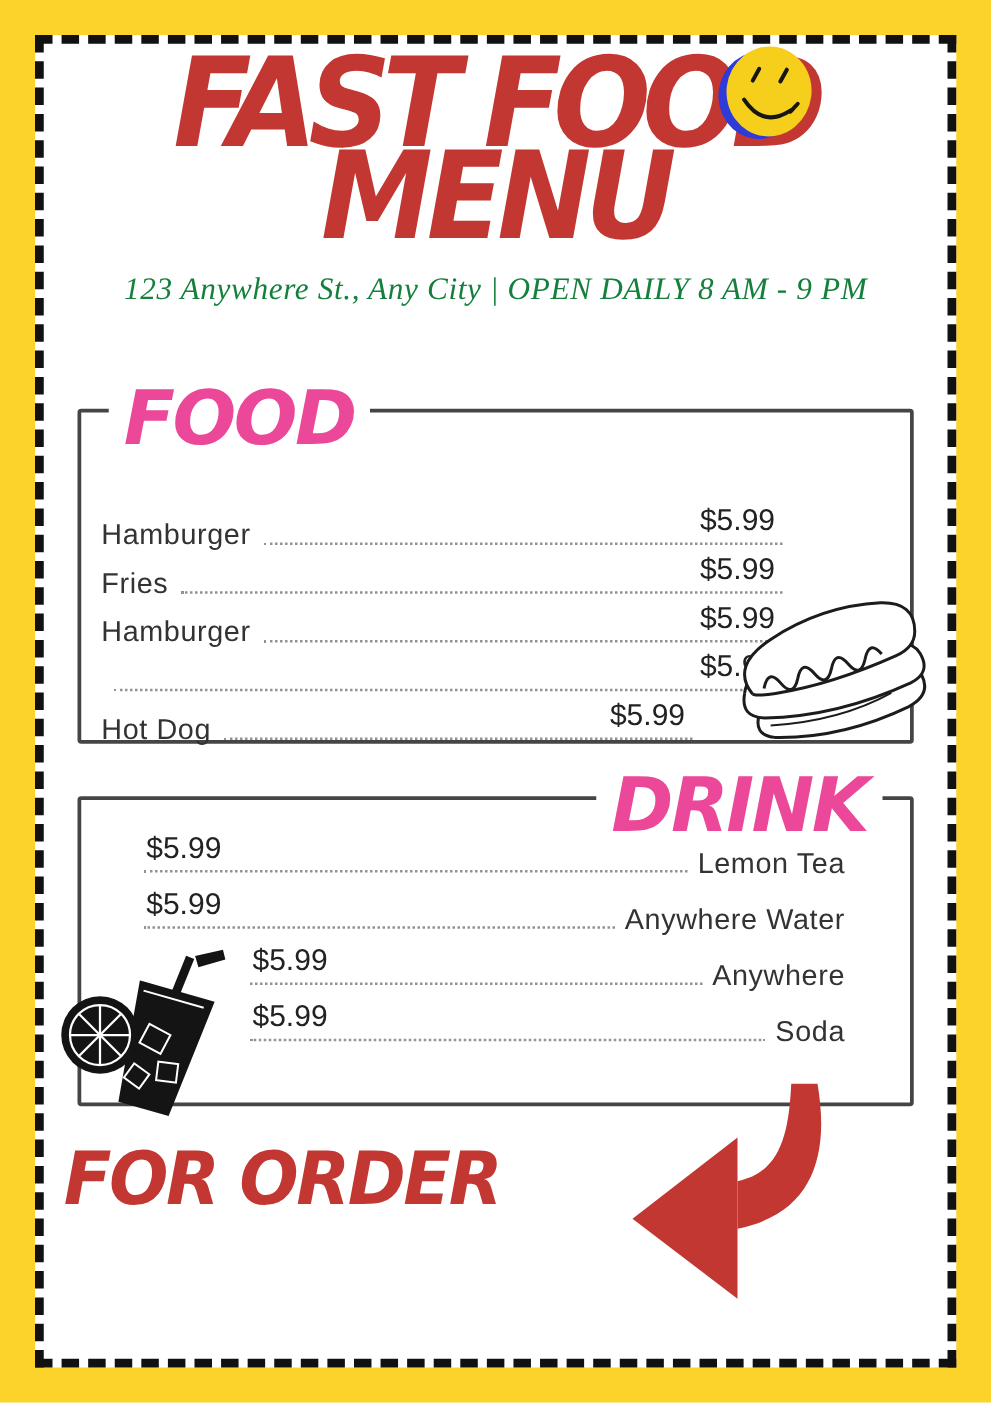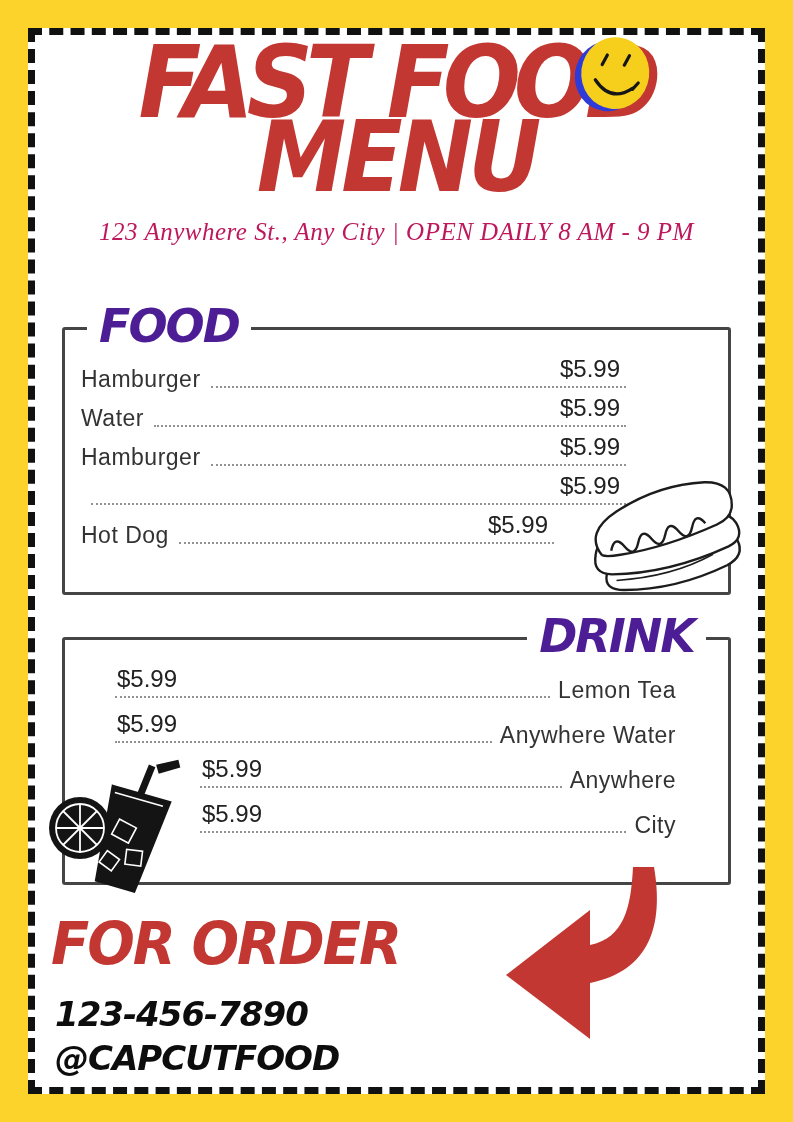"123 Anywhere St., Any City" .address { color: #be185d -> #15803d }
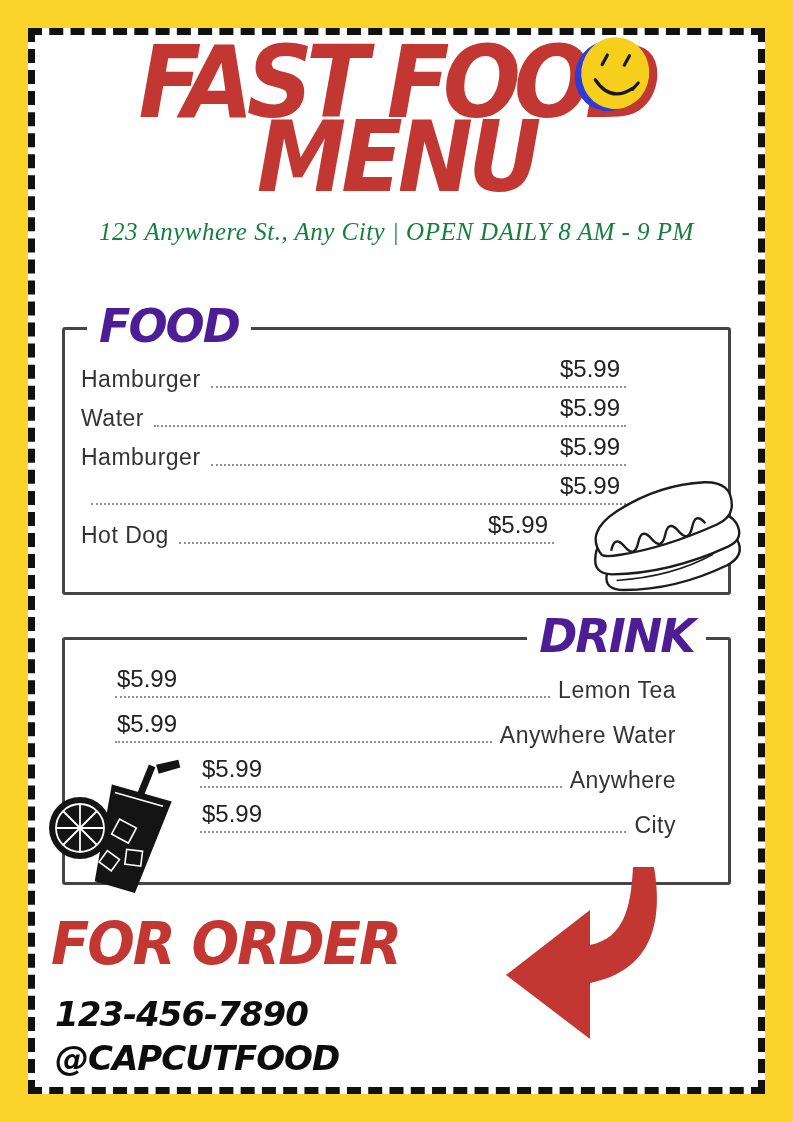"FOOD" .box-label { color: #4c1d95 -> #ec4899; font-size: 46px -> 60px }
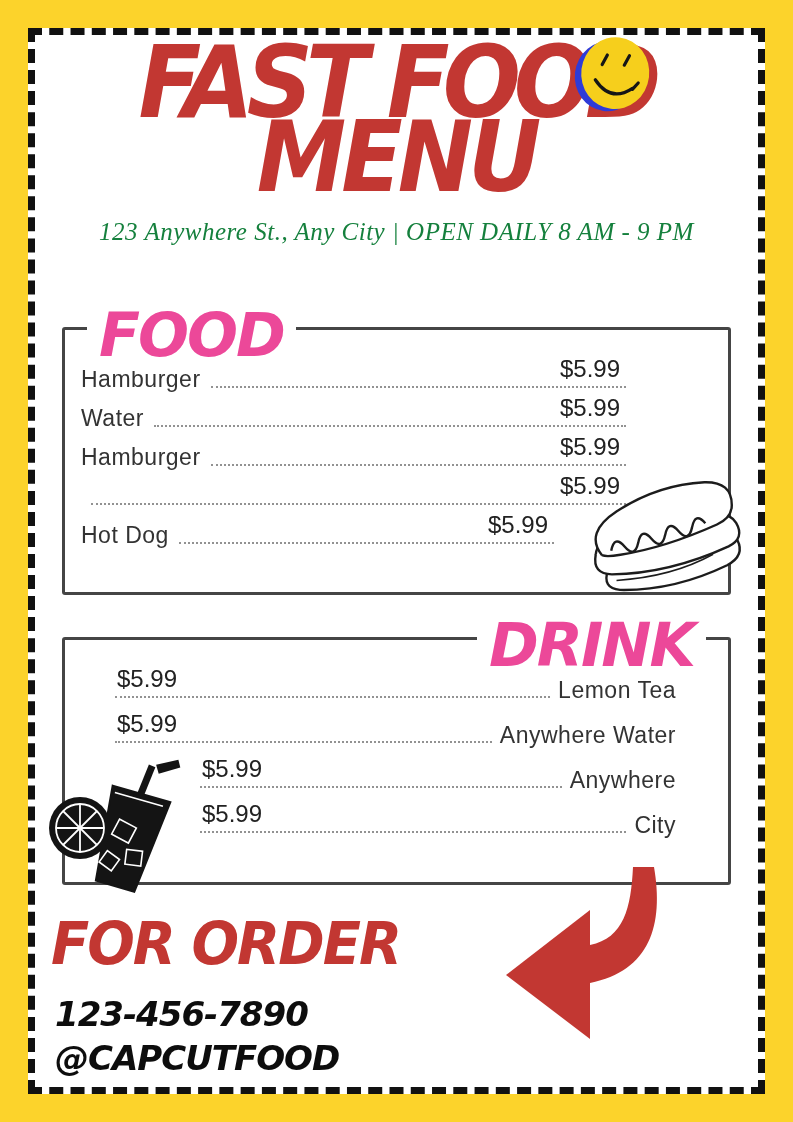"Hamburger" .food-rows { margin-top: none -> 48px }
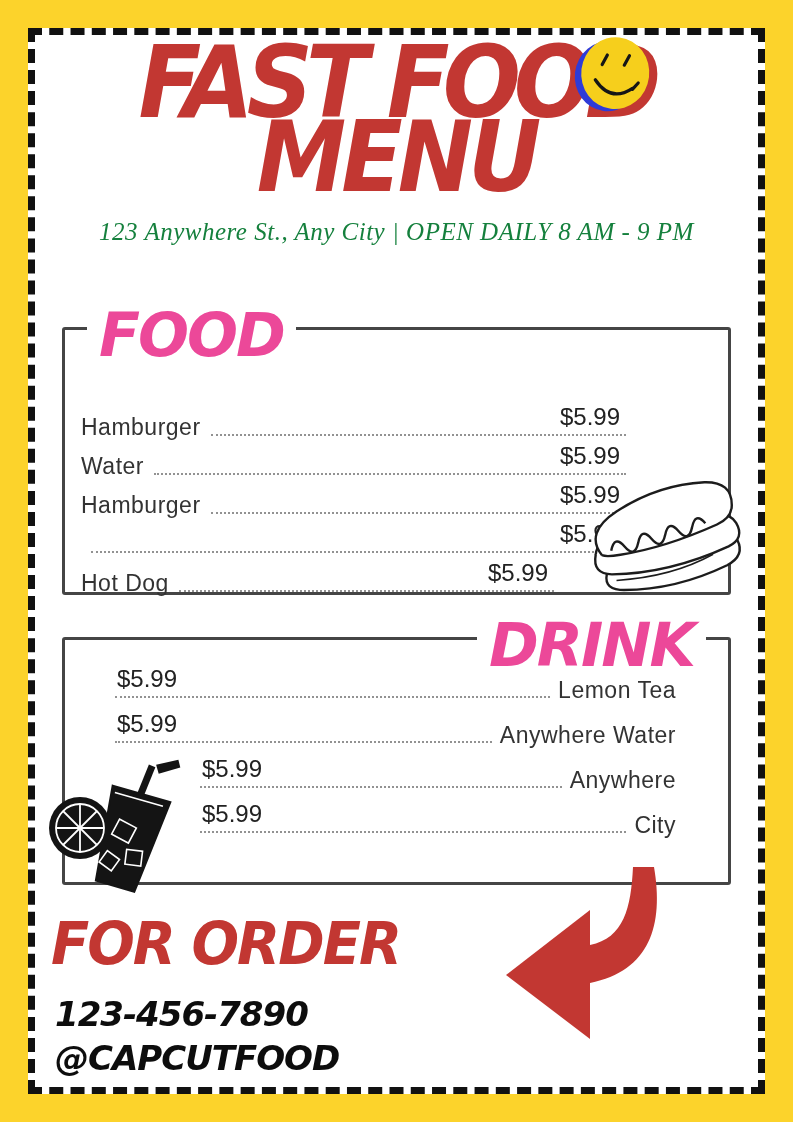"Water" span.item-name { text: Water -> Fries }
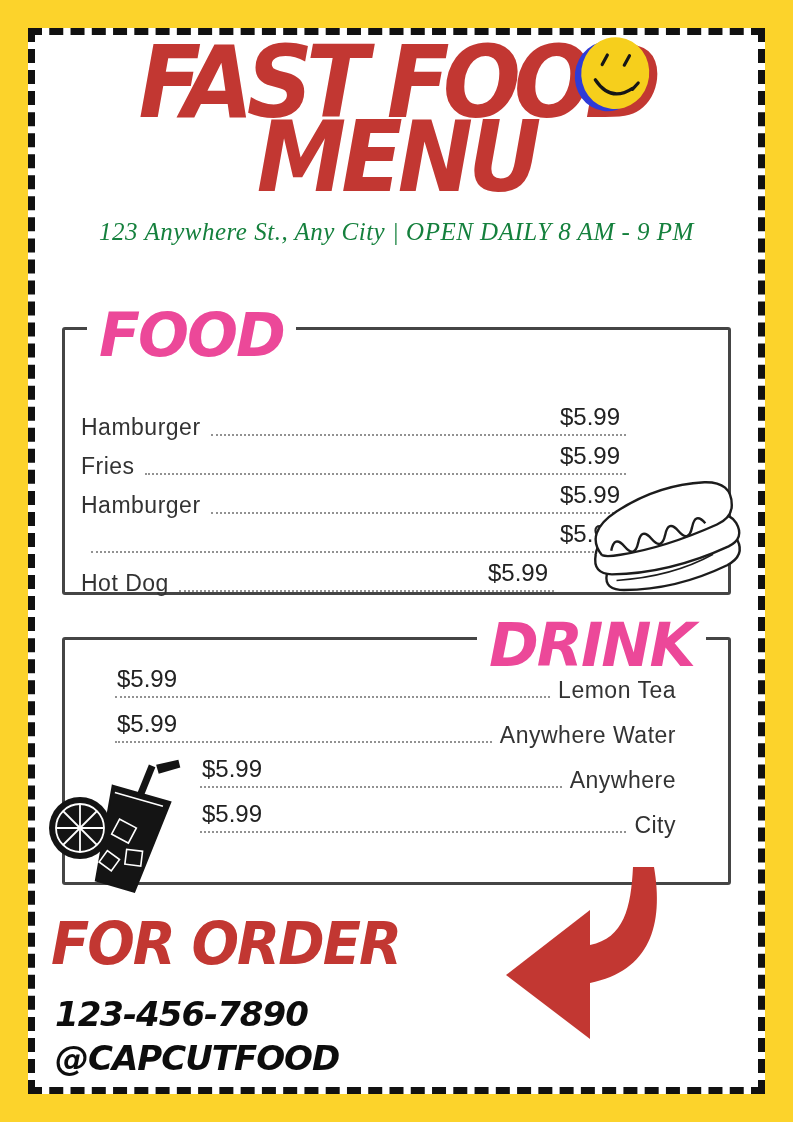"City" span.item-name { text: City -> Soda }
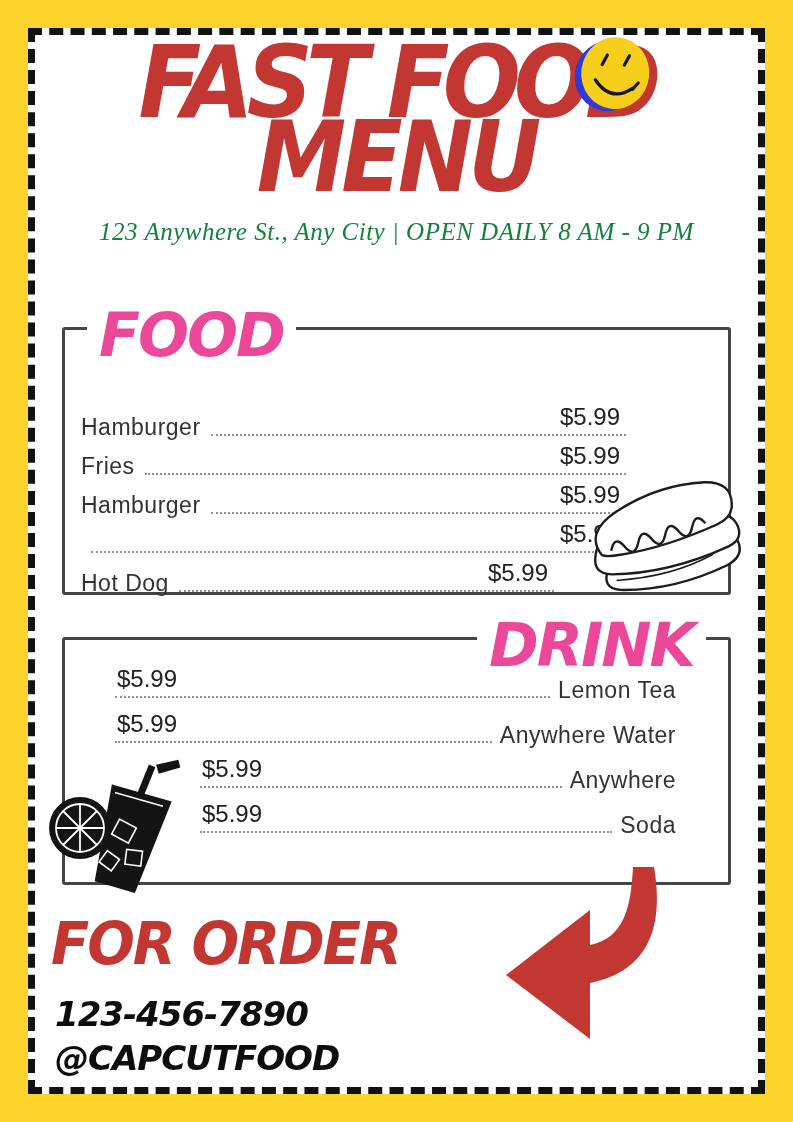"123-456-7890" div.contact-block { html: <div> <div>123-456-7890</div> <div>@CAPCUTFOOD</div> </div> -> none }
